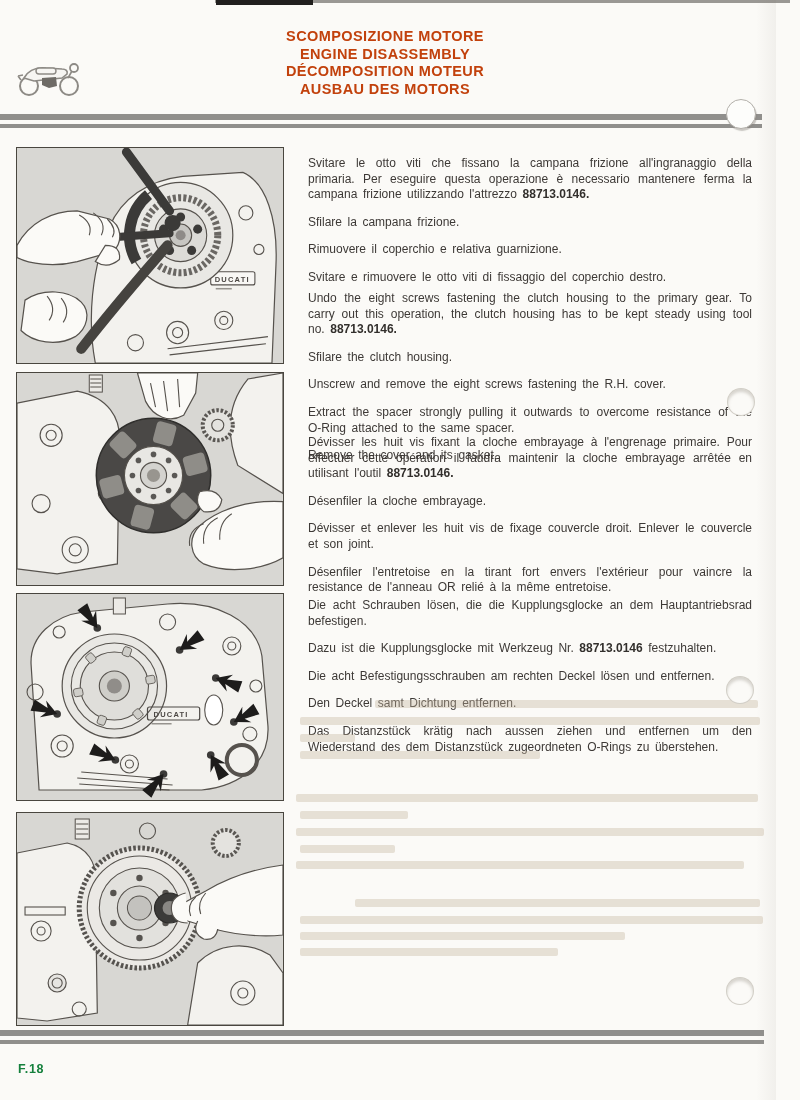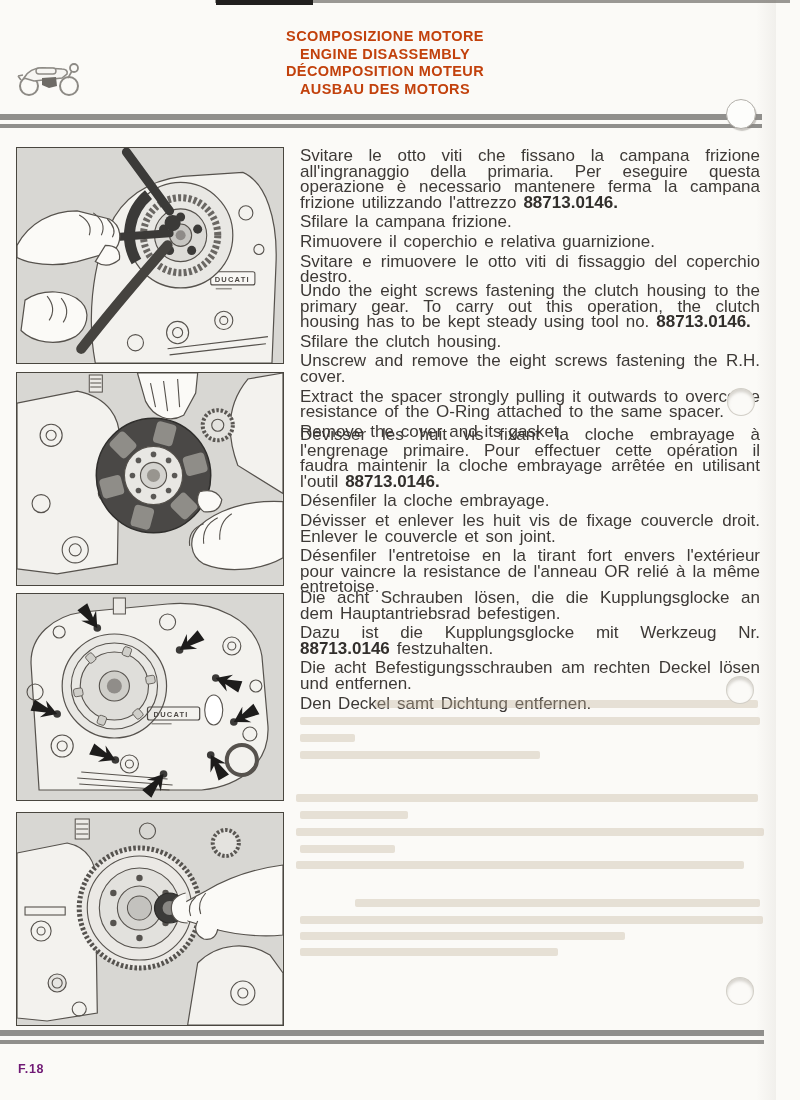"Svitare le otto viti che" .lang-block p { font-size: 17px -> 12px; margin: 4px -> 12px }
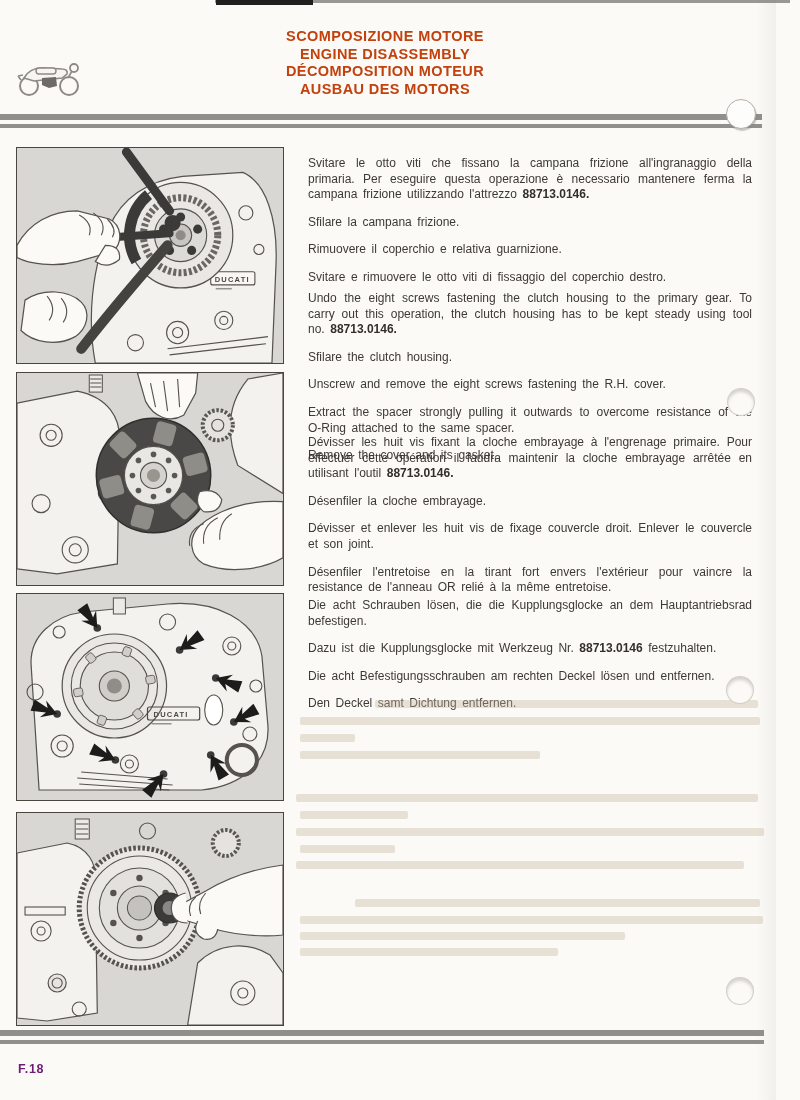"Das Distanzstück krätig nach aussen" p { html: none -> <p><span>Das Distanzstück krätig nach aussen ziehen und entfernen um den Wiederstand des dem Distanzstück zugeordneten O-Rings zu überstehen.</span></p> }
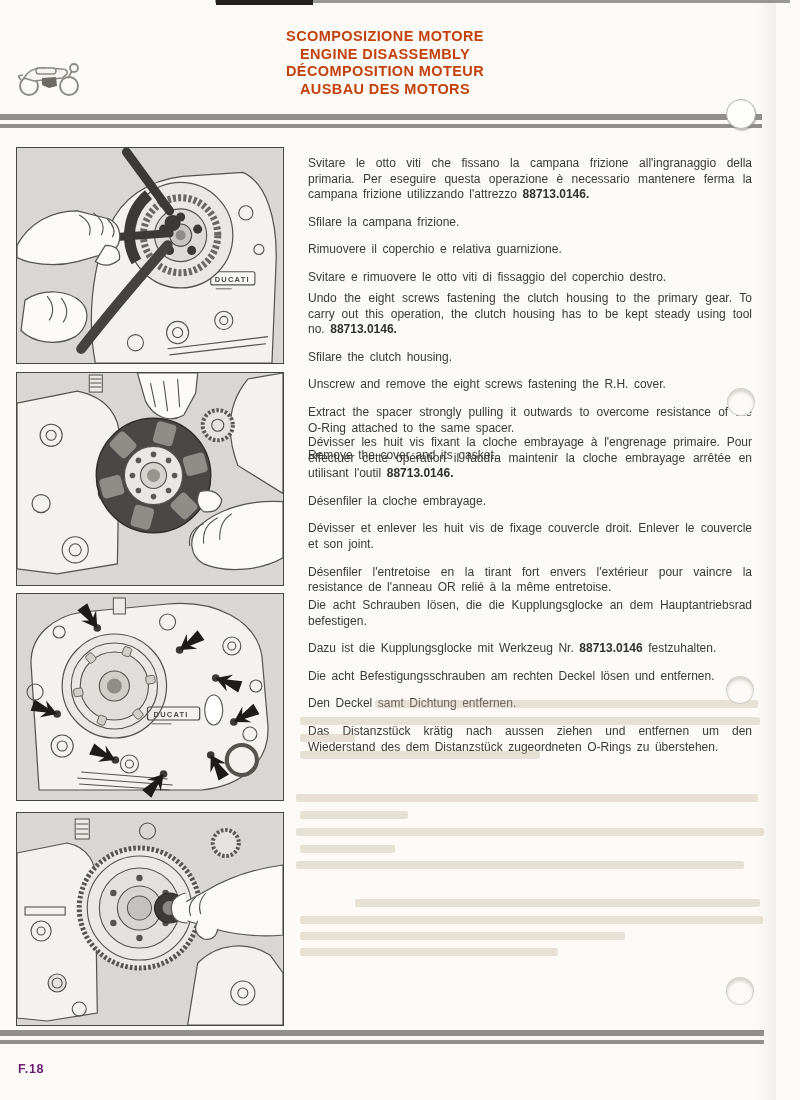"F.18" .page-number { color: #701a75 -> #15803d }
